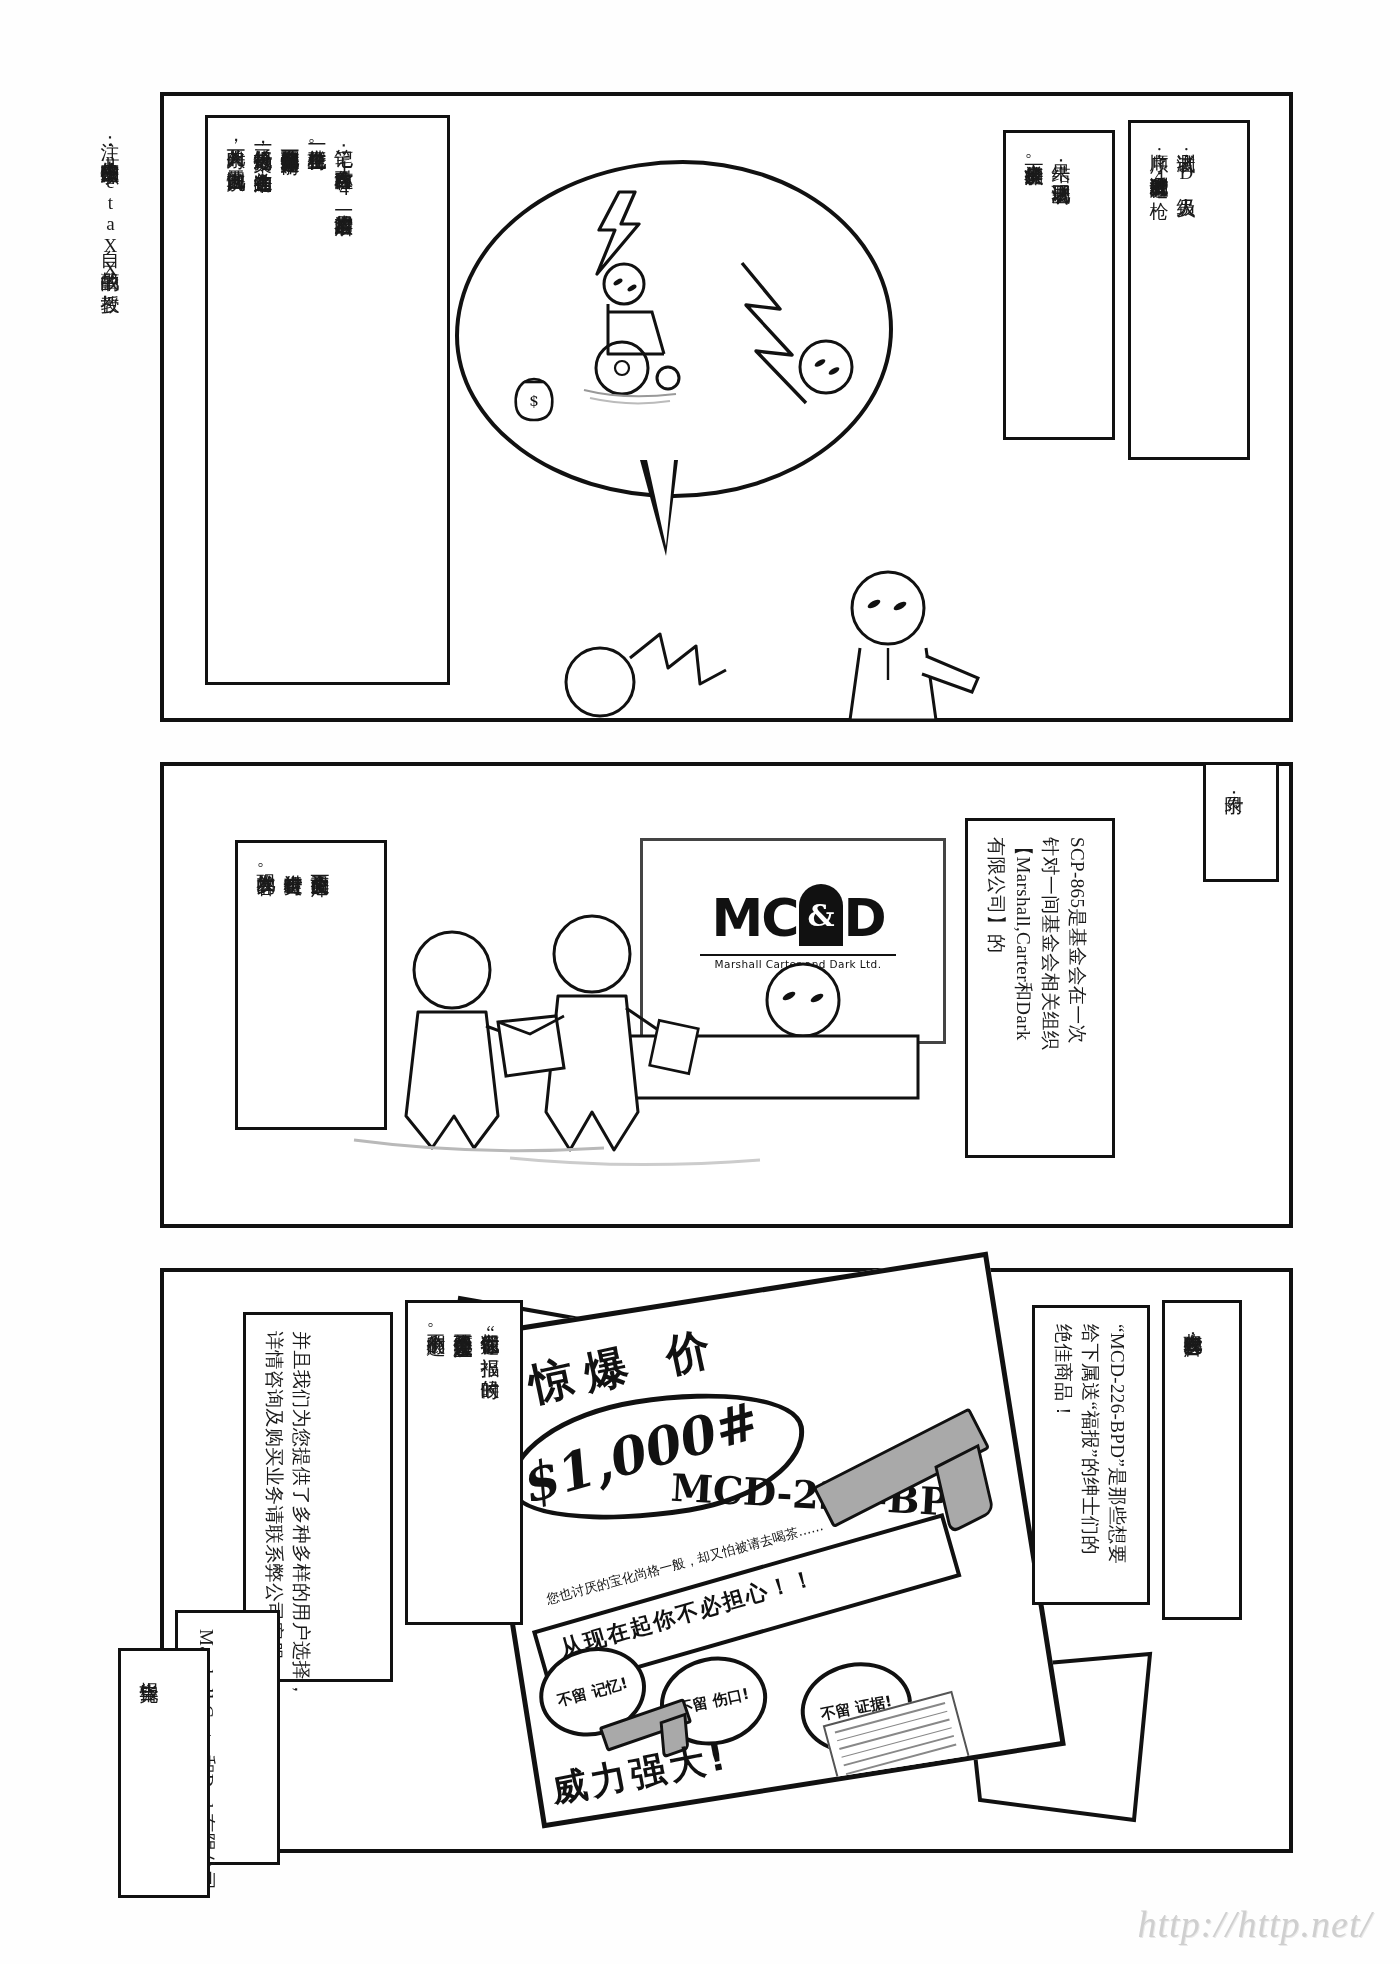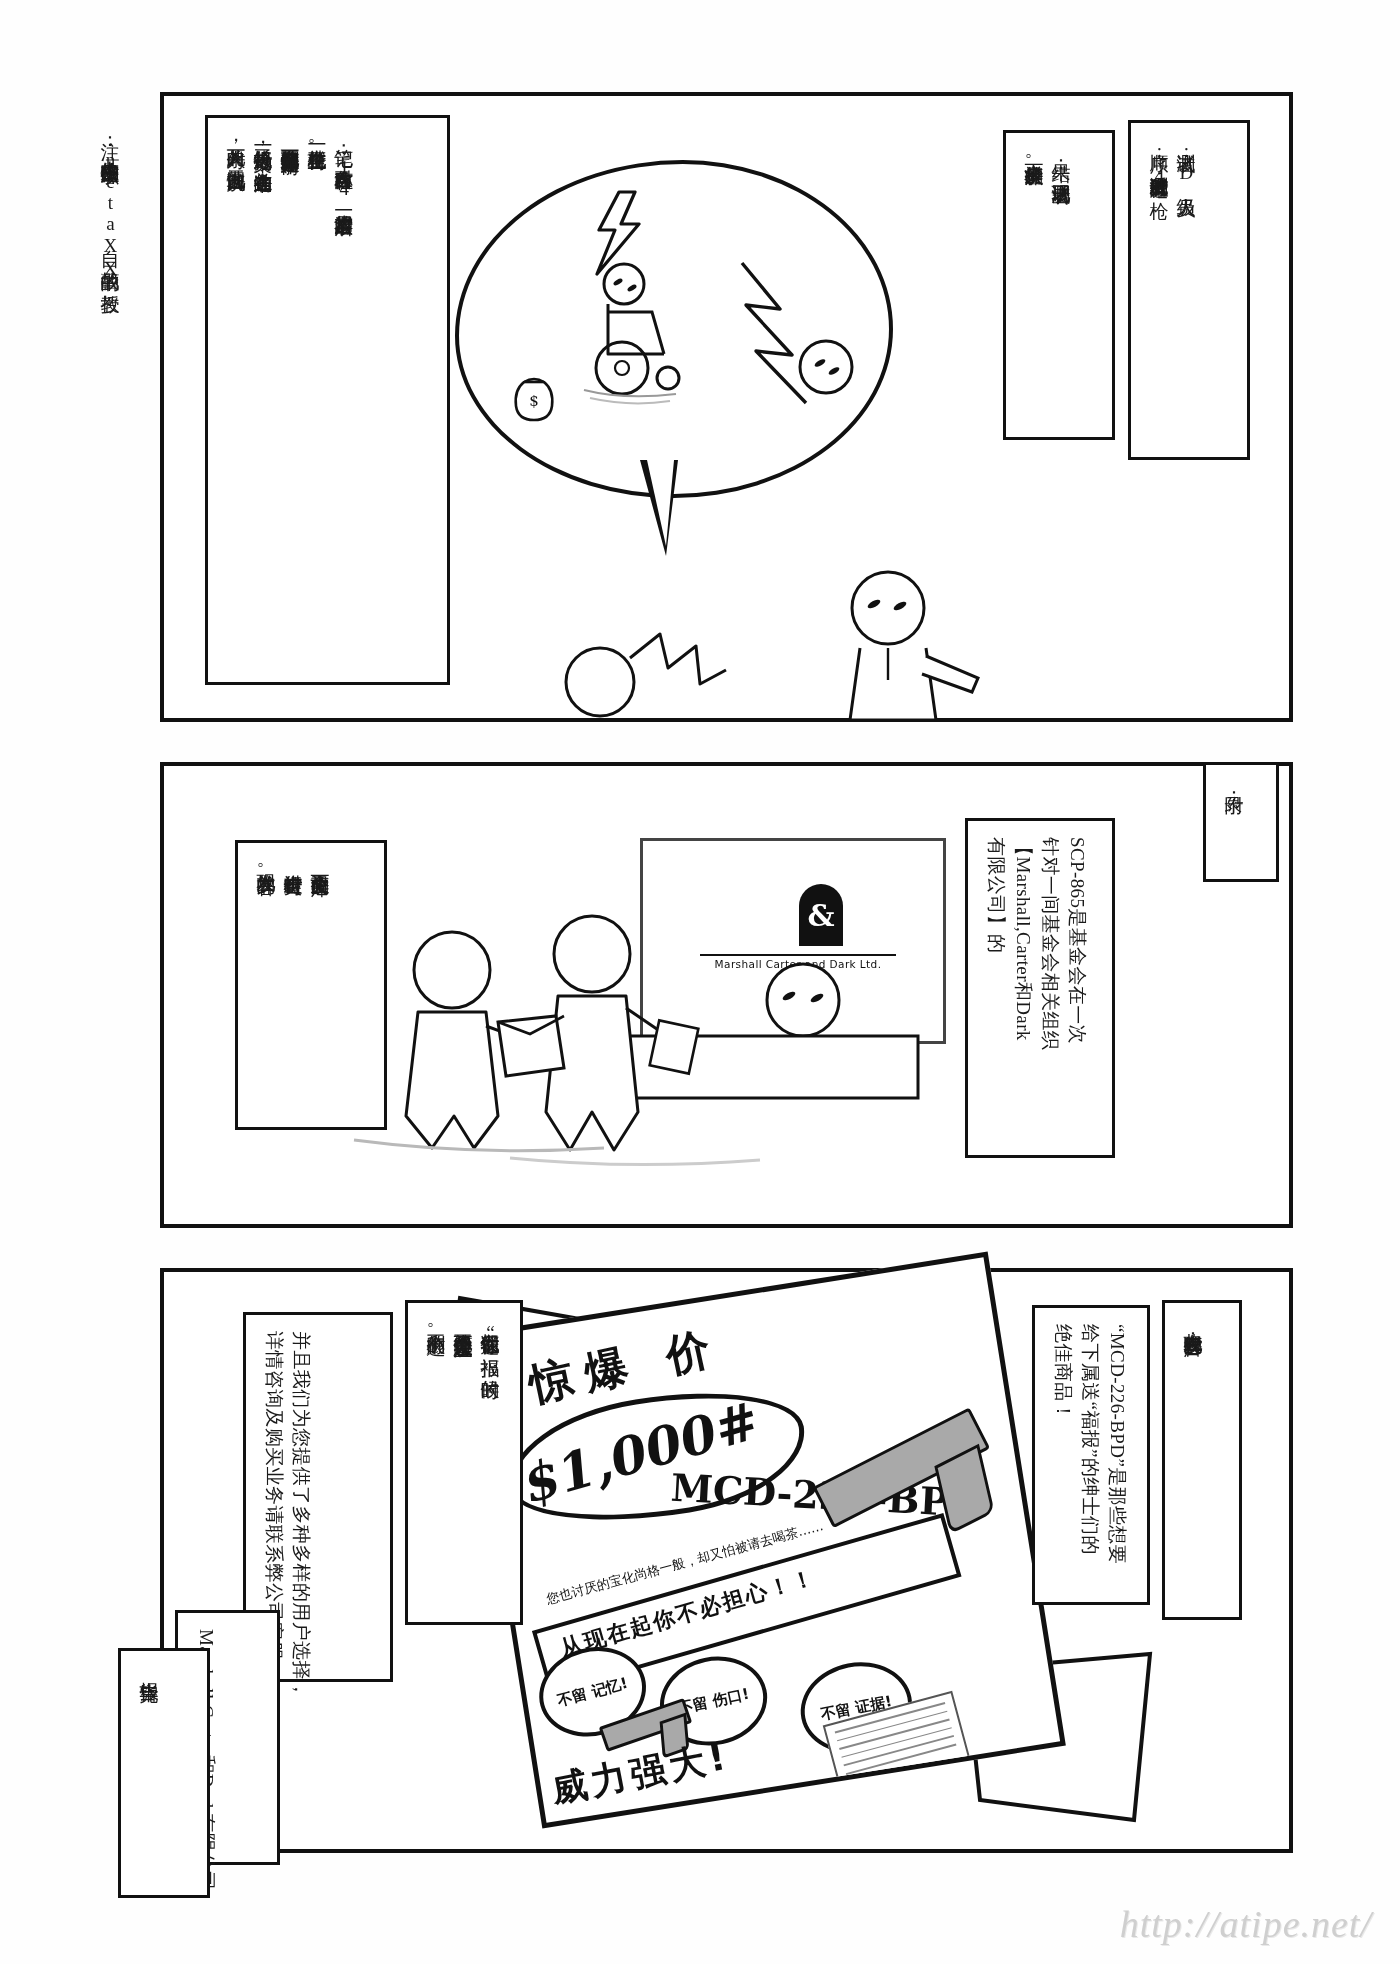"MC D" div { html: none -> <div> <span>MC</span><span></span><span>D</span> </div> }
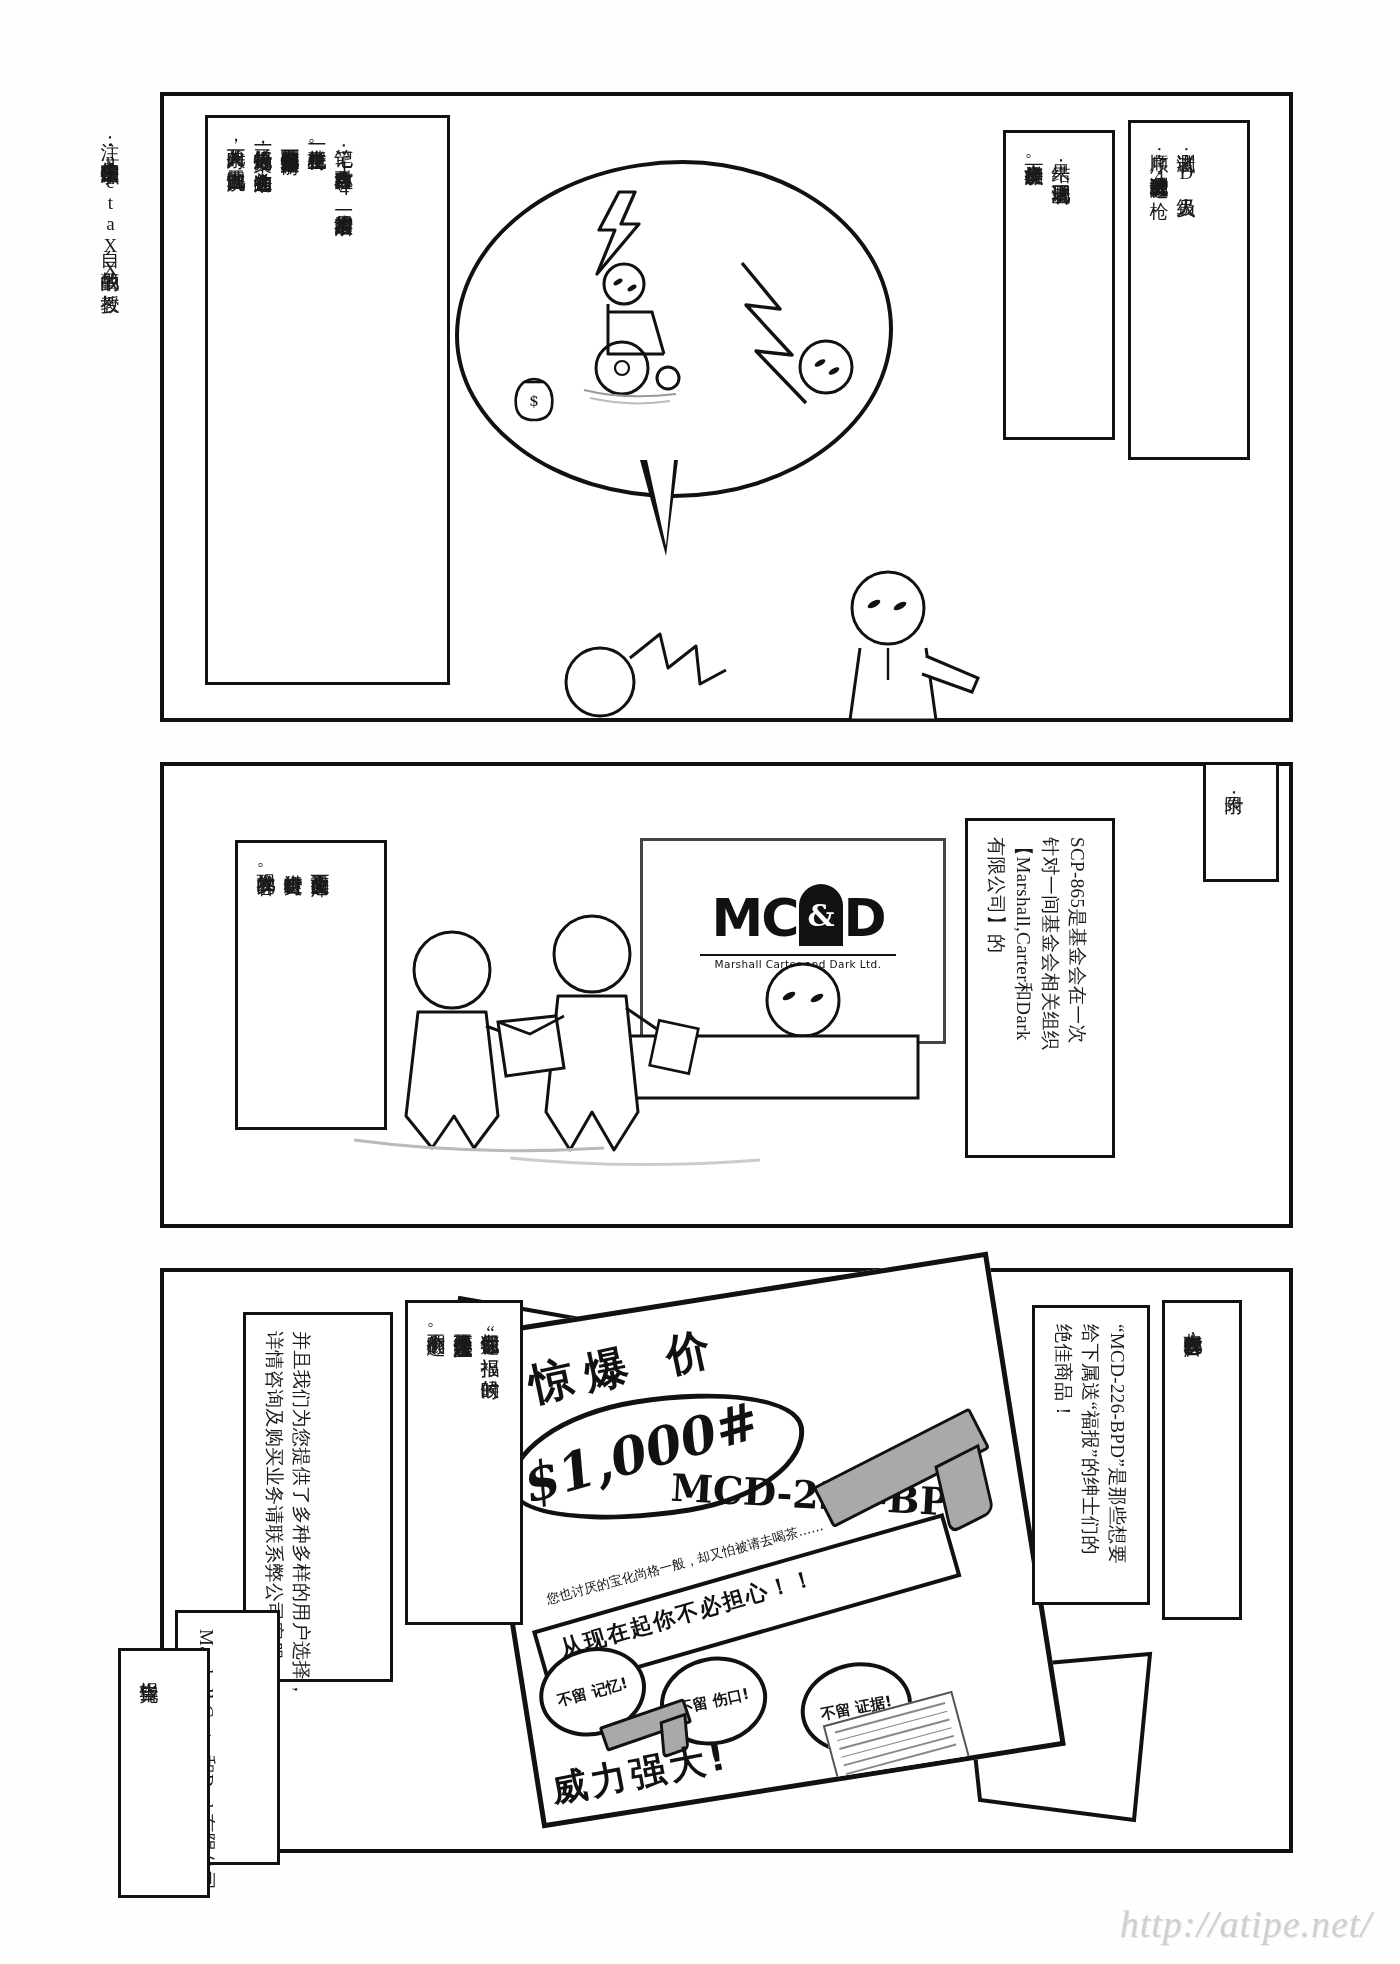"http://atipe.net/" div { text: http://atipe.net/ -> http://http.net/ }
